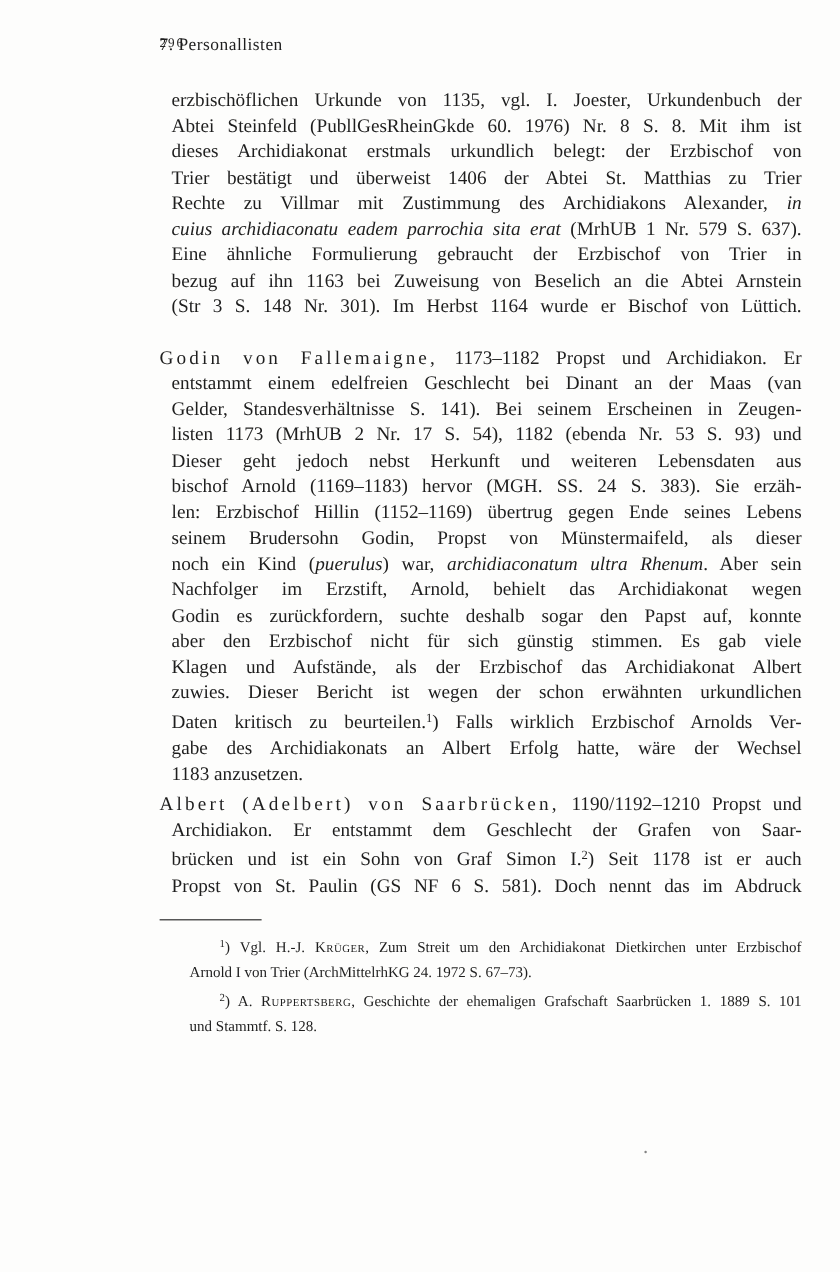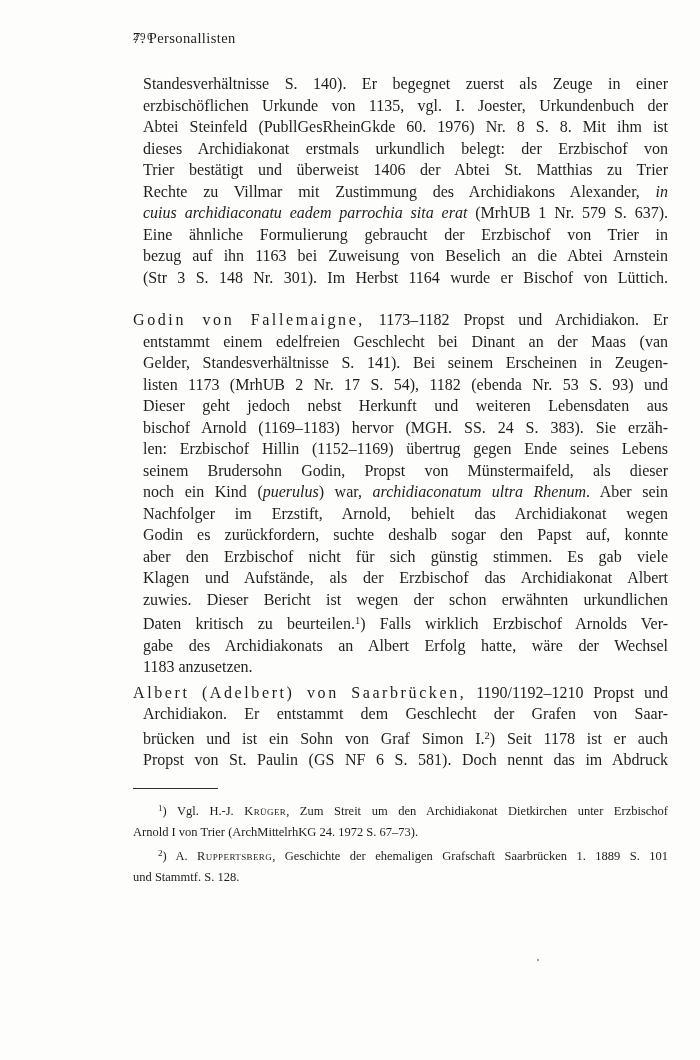"Standesverhältnisse S. 140). Er begegnet" div.line { html: <div><span>Standesverhältnisse S. 140). Er begegnet zuerst als Zeuge in einer</span></div> -> none }
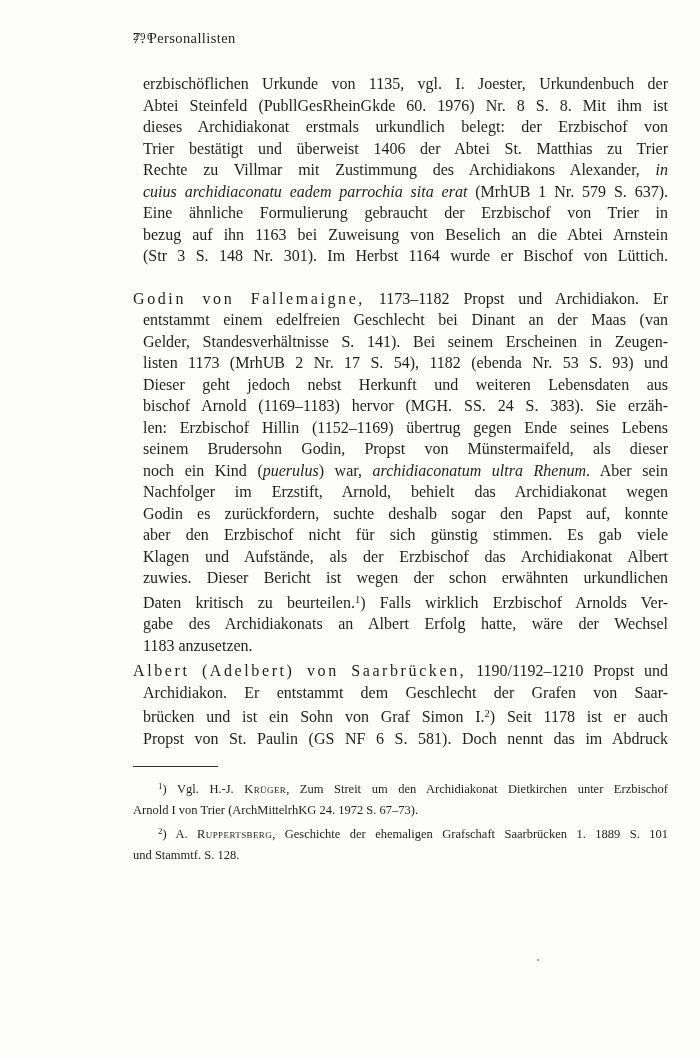"1) Vgl. H.-J. Krüger, Zum" .footnotes { margin-left: none -> 25px }
